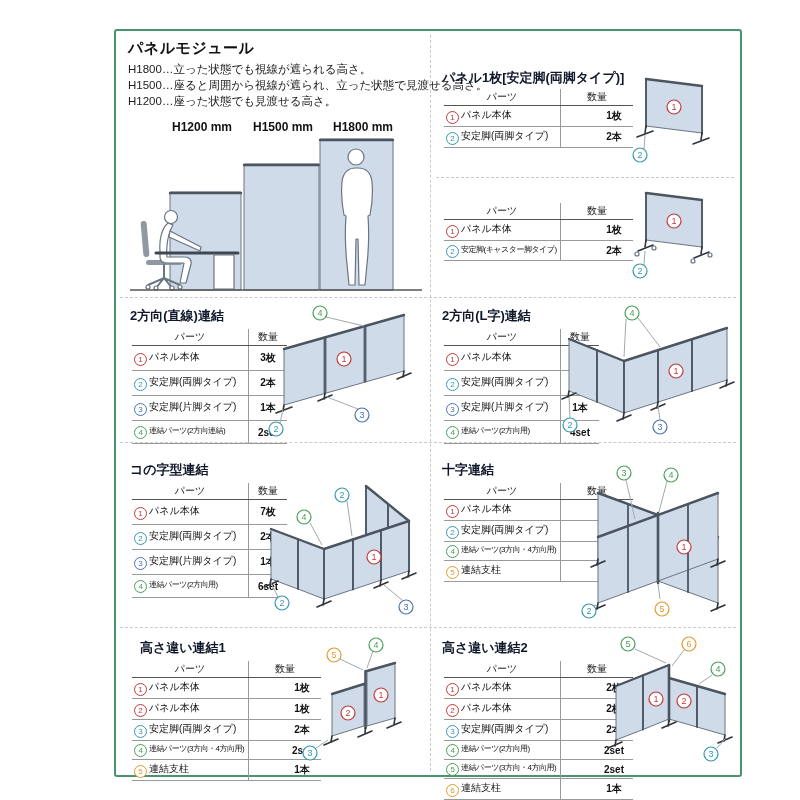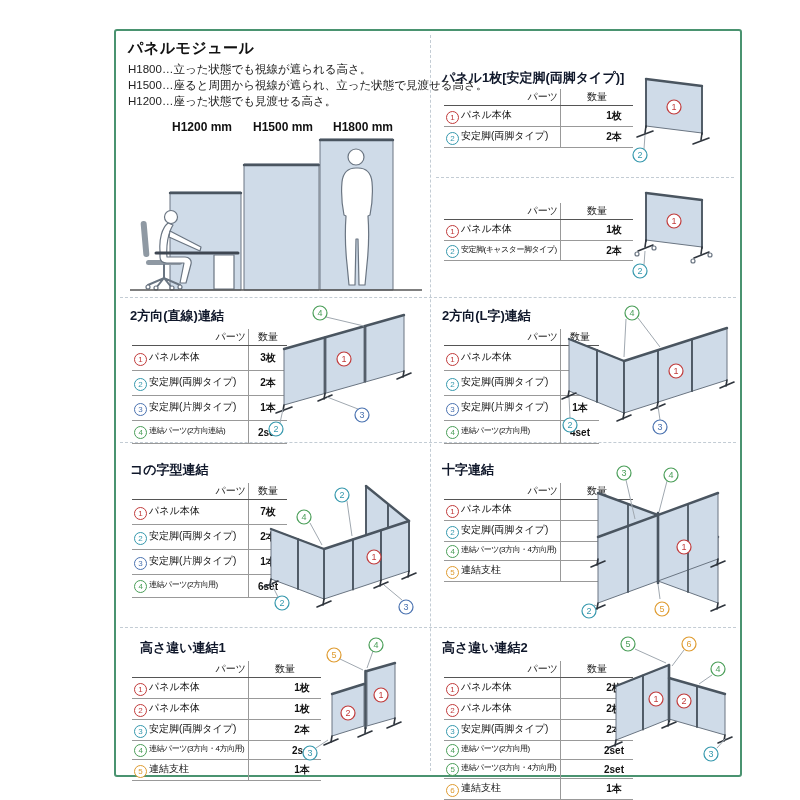"パーツ" .tbl th { text-align: right -> center }
